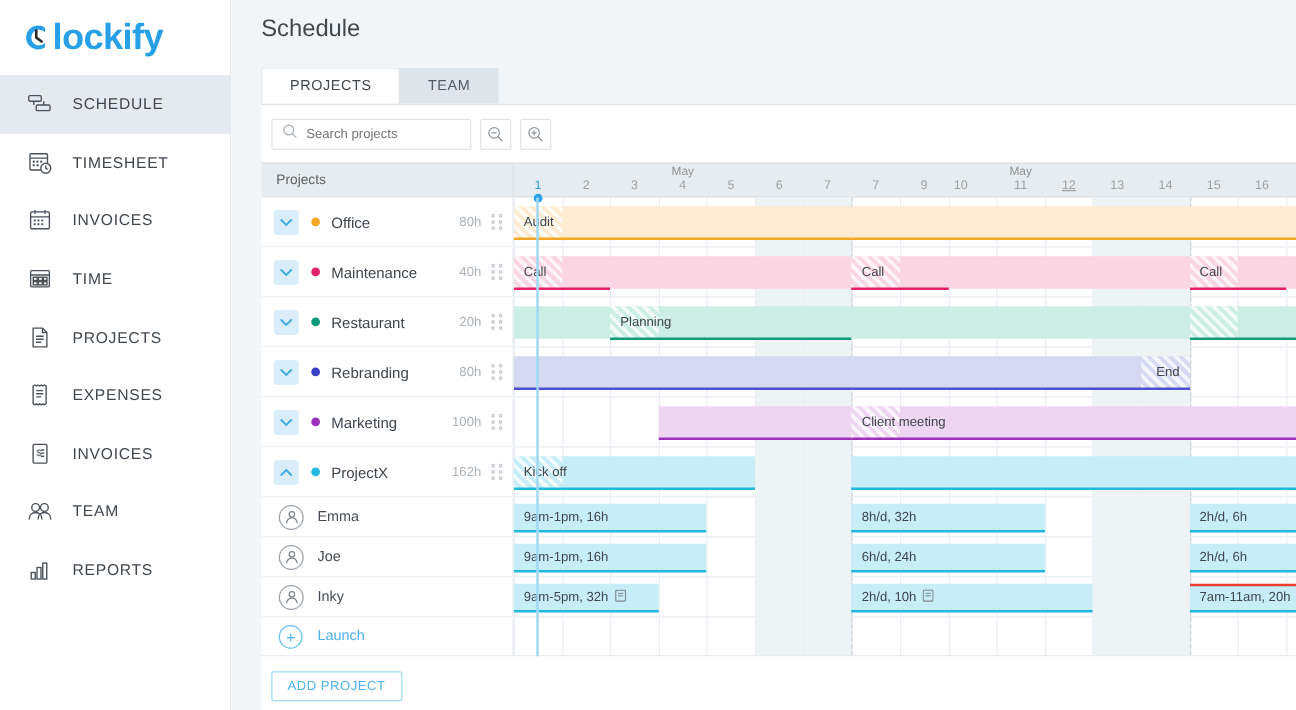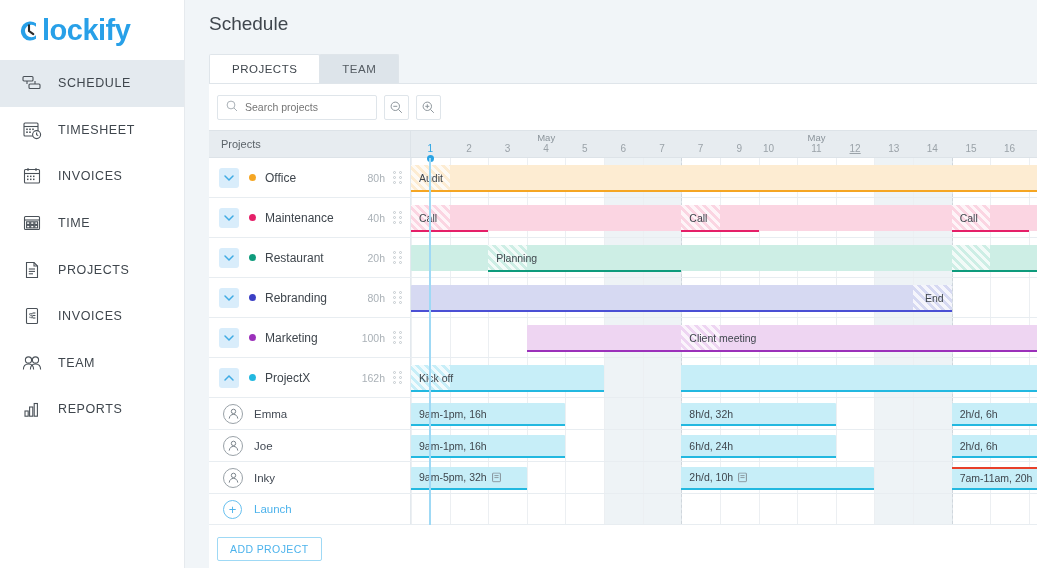"EXPENSES" div.nav-item { html: none -> <div> <span> <svg> <path></path> <line></line> <line></line> <line></line> </svg> </span> <span>EXPENSES</span> </div> }
